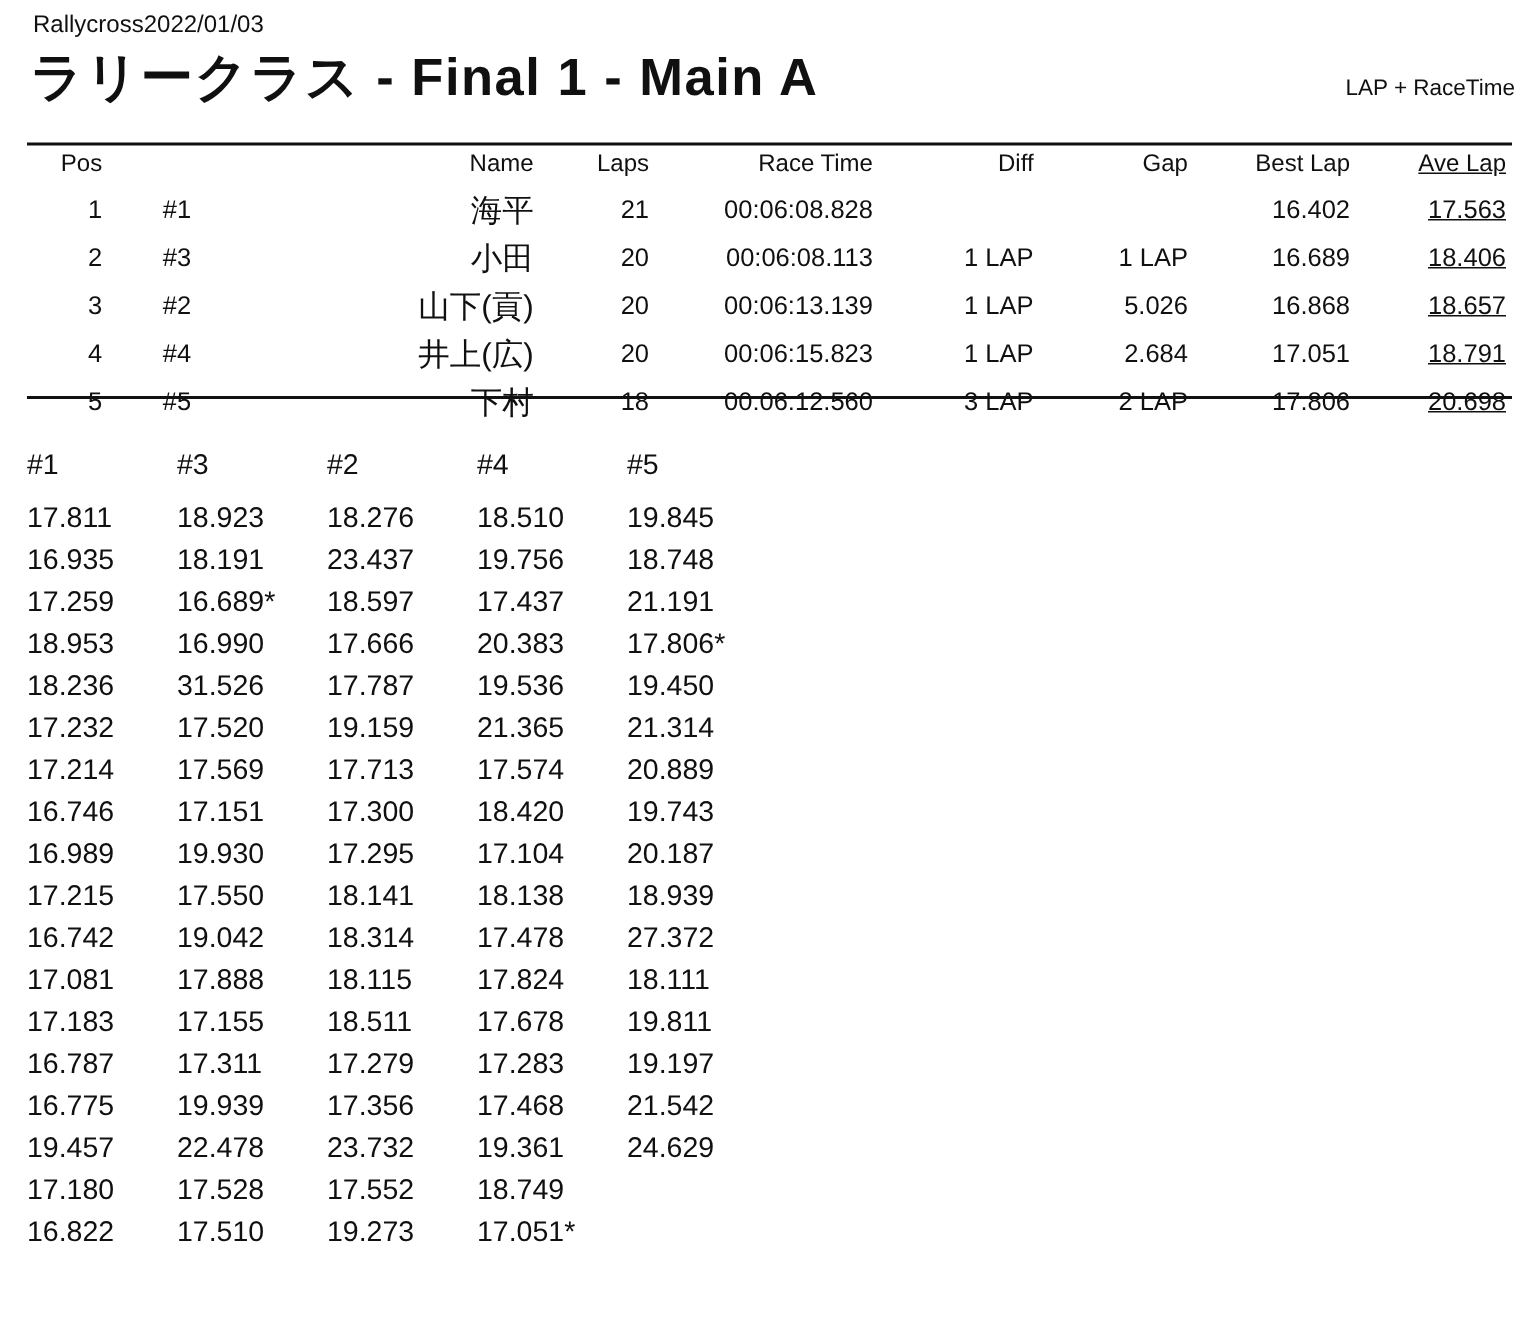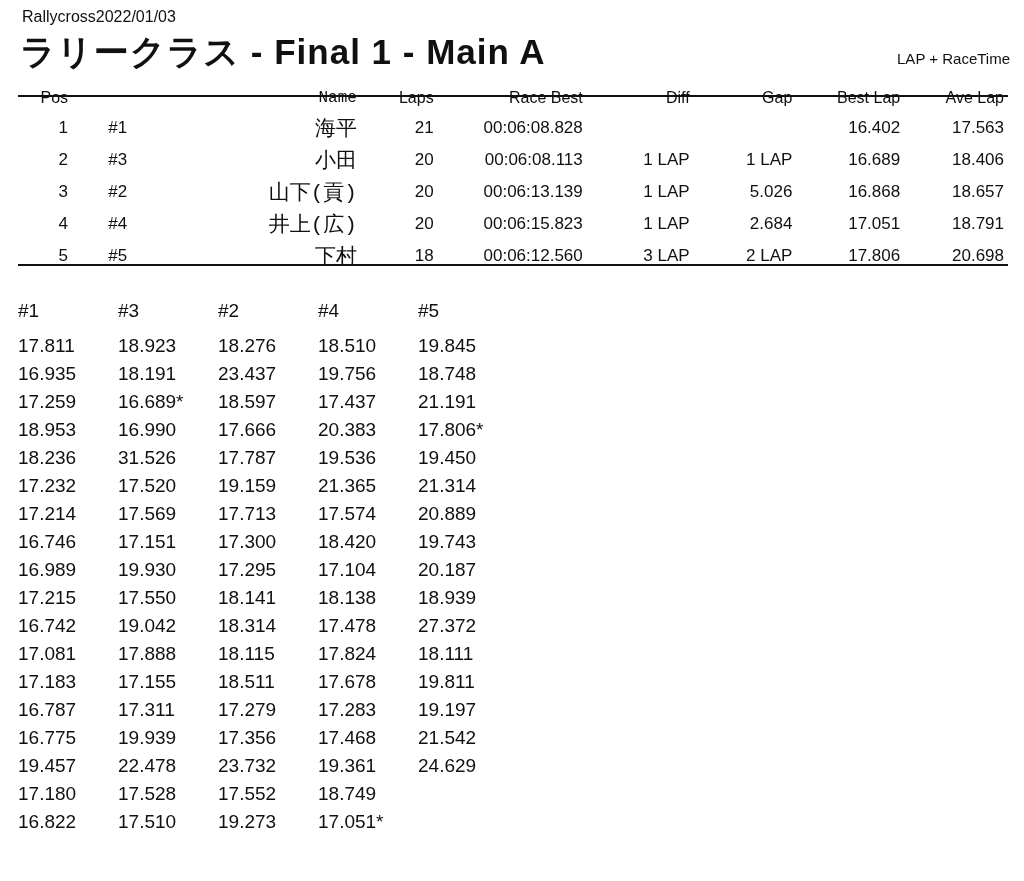"Pos" table.results { top: 88px -> 100px }
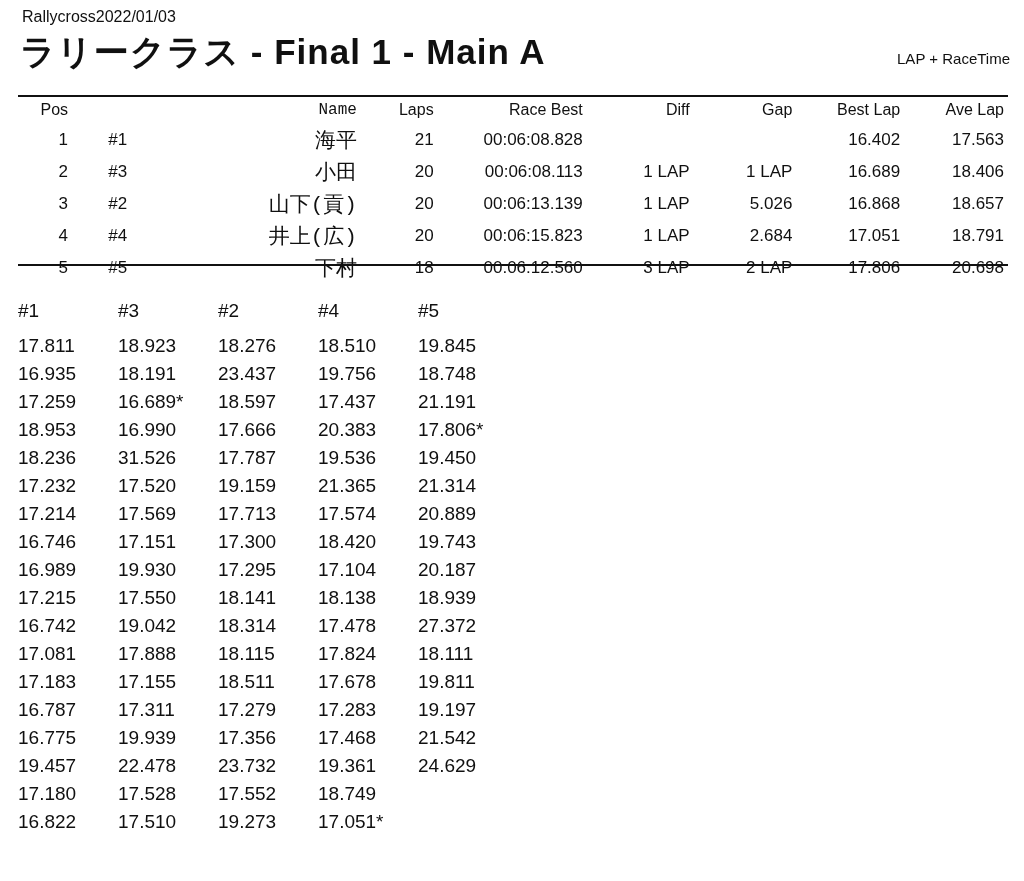"Name" .col-name { font-family: Liberation Mono, monospace -> none }
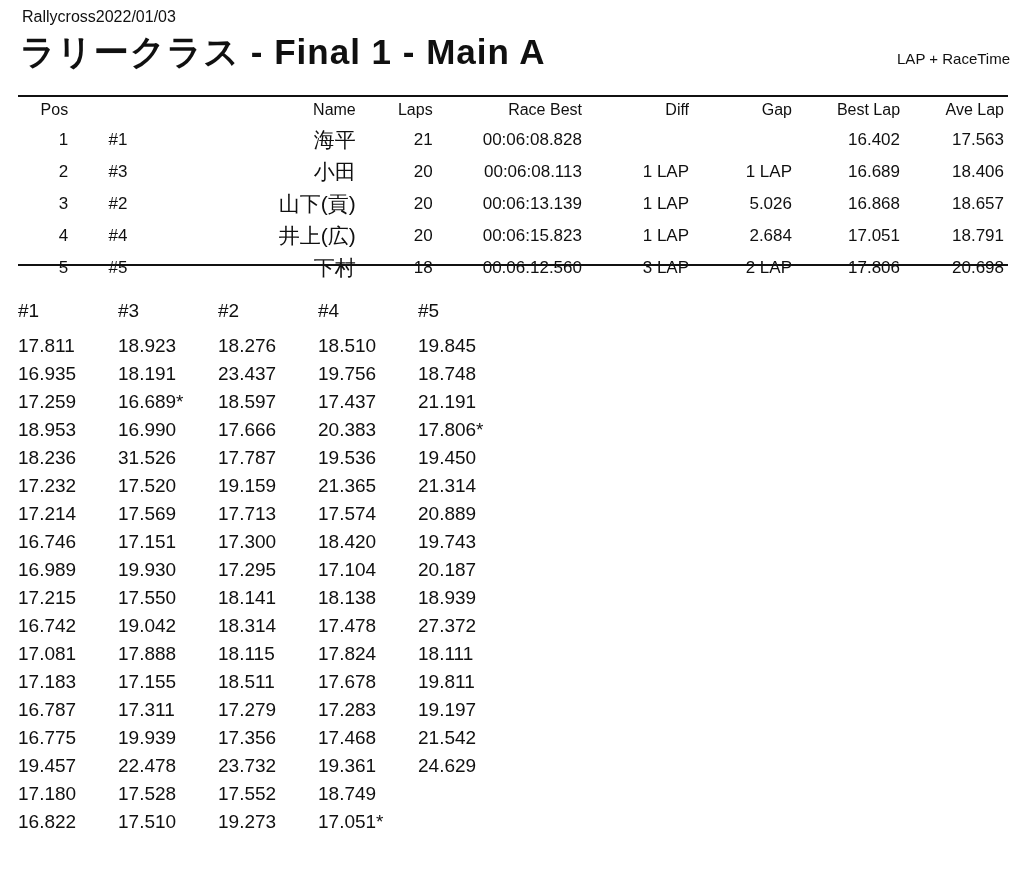"Race Best" th.col-time { text: Best -> Time }
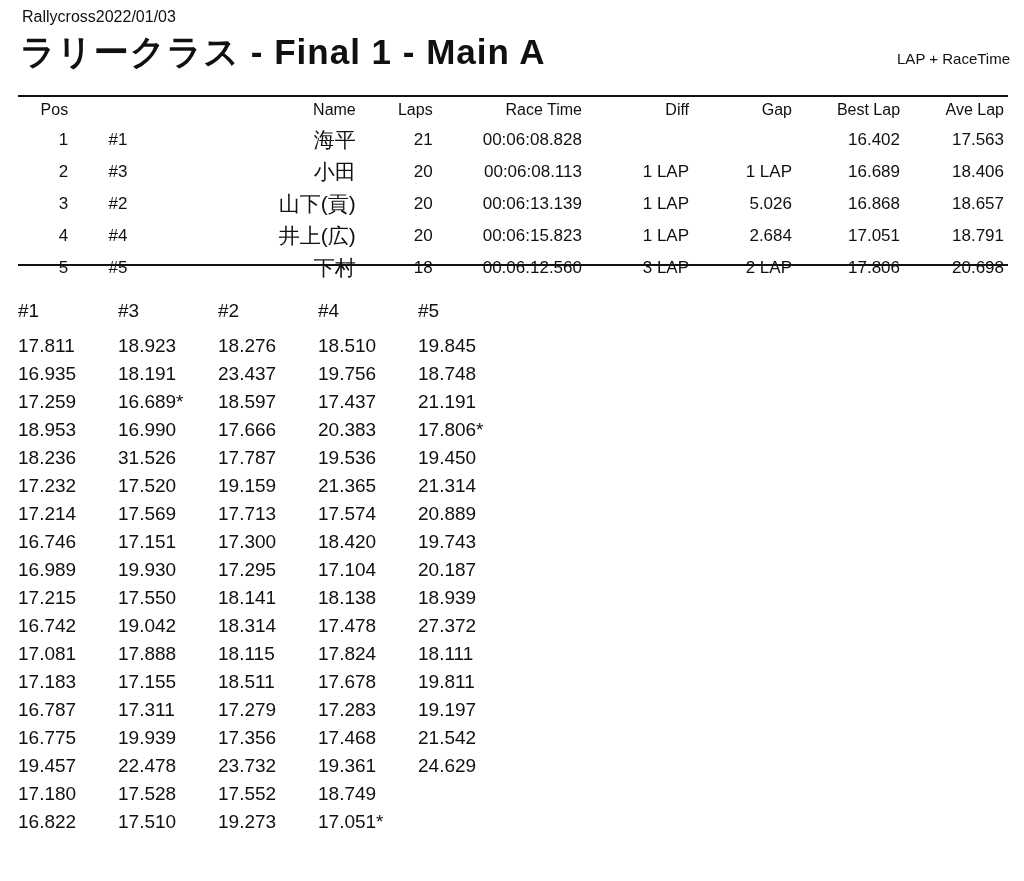"Ave Lap" .col-ave { text-decoration: none -> underline }
